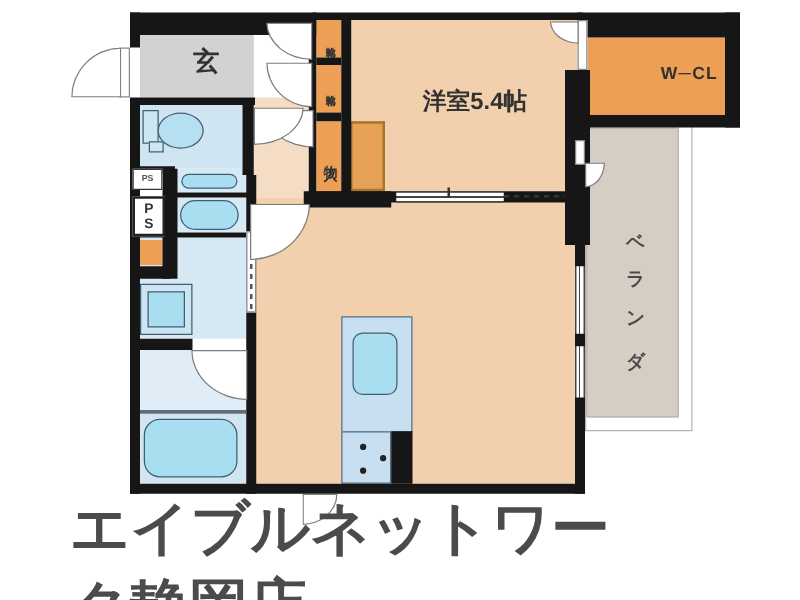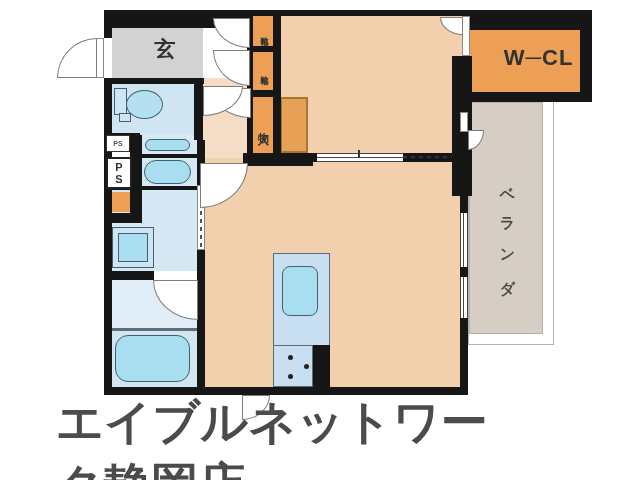"W─CL" div.lbl { font-size: 22px -> 14px; left: 496px -> 509px }
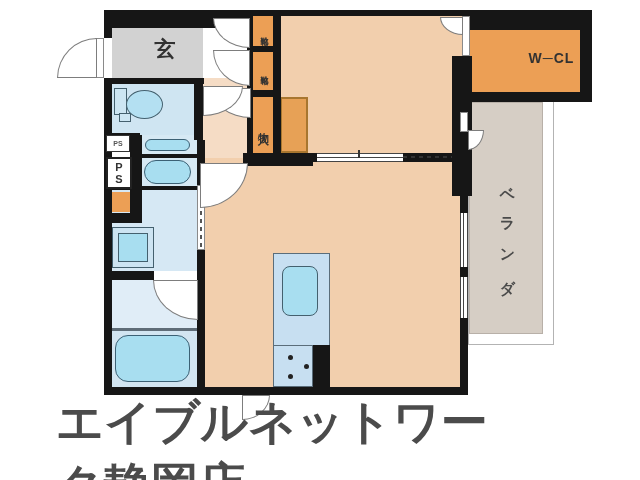"洋室5.4帖" div.lbl { html: none -> <div>洋室5.4帖</div> }
